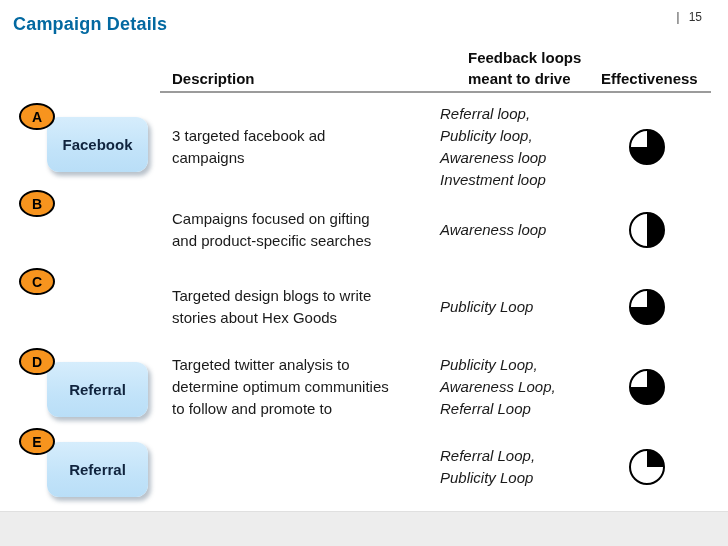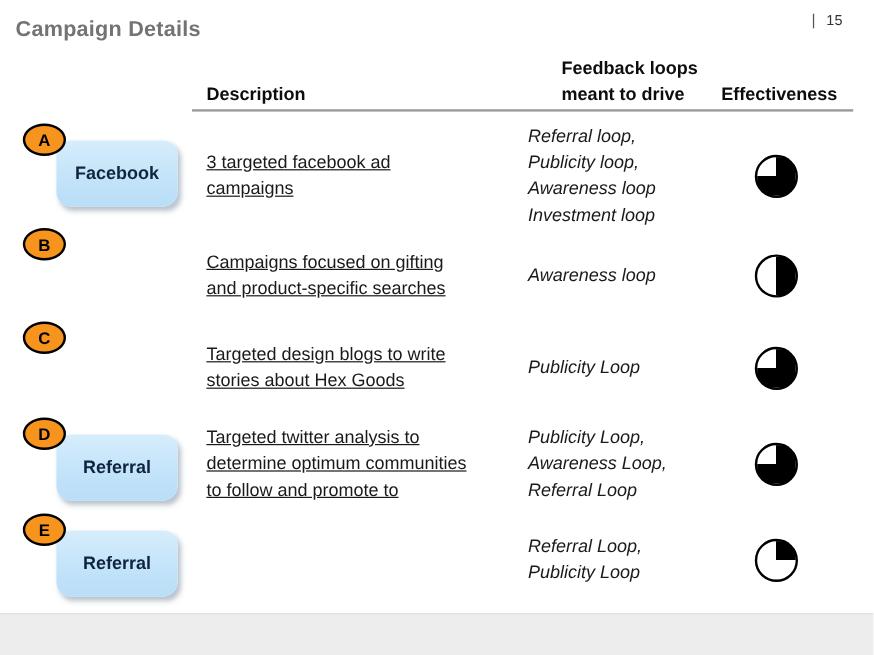"Campaign Details" .slide-title { color: #737373 -> #0369a1 }
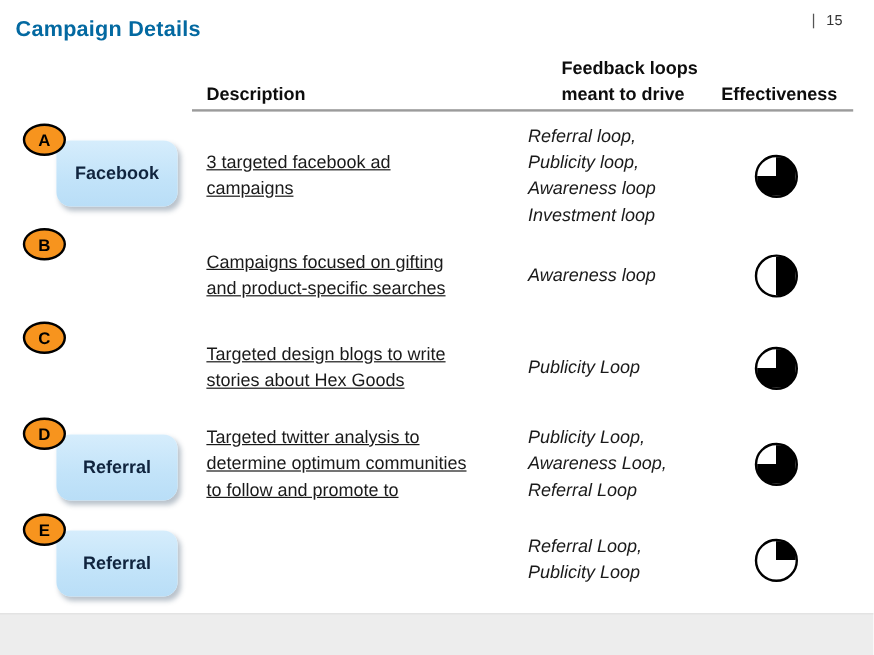"3 targeted facebook ad" .desc-cell { text-decoration: underline -> none }
